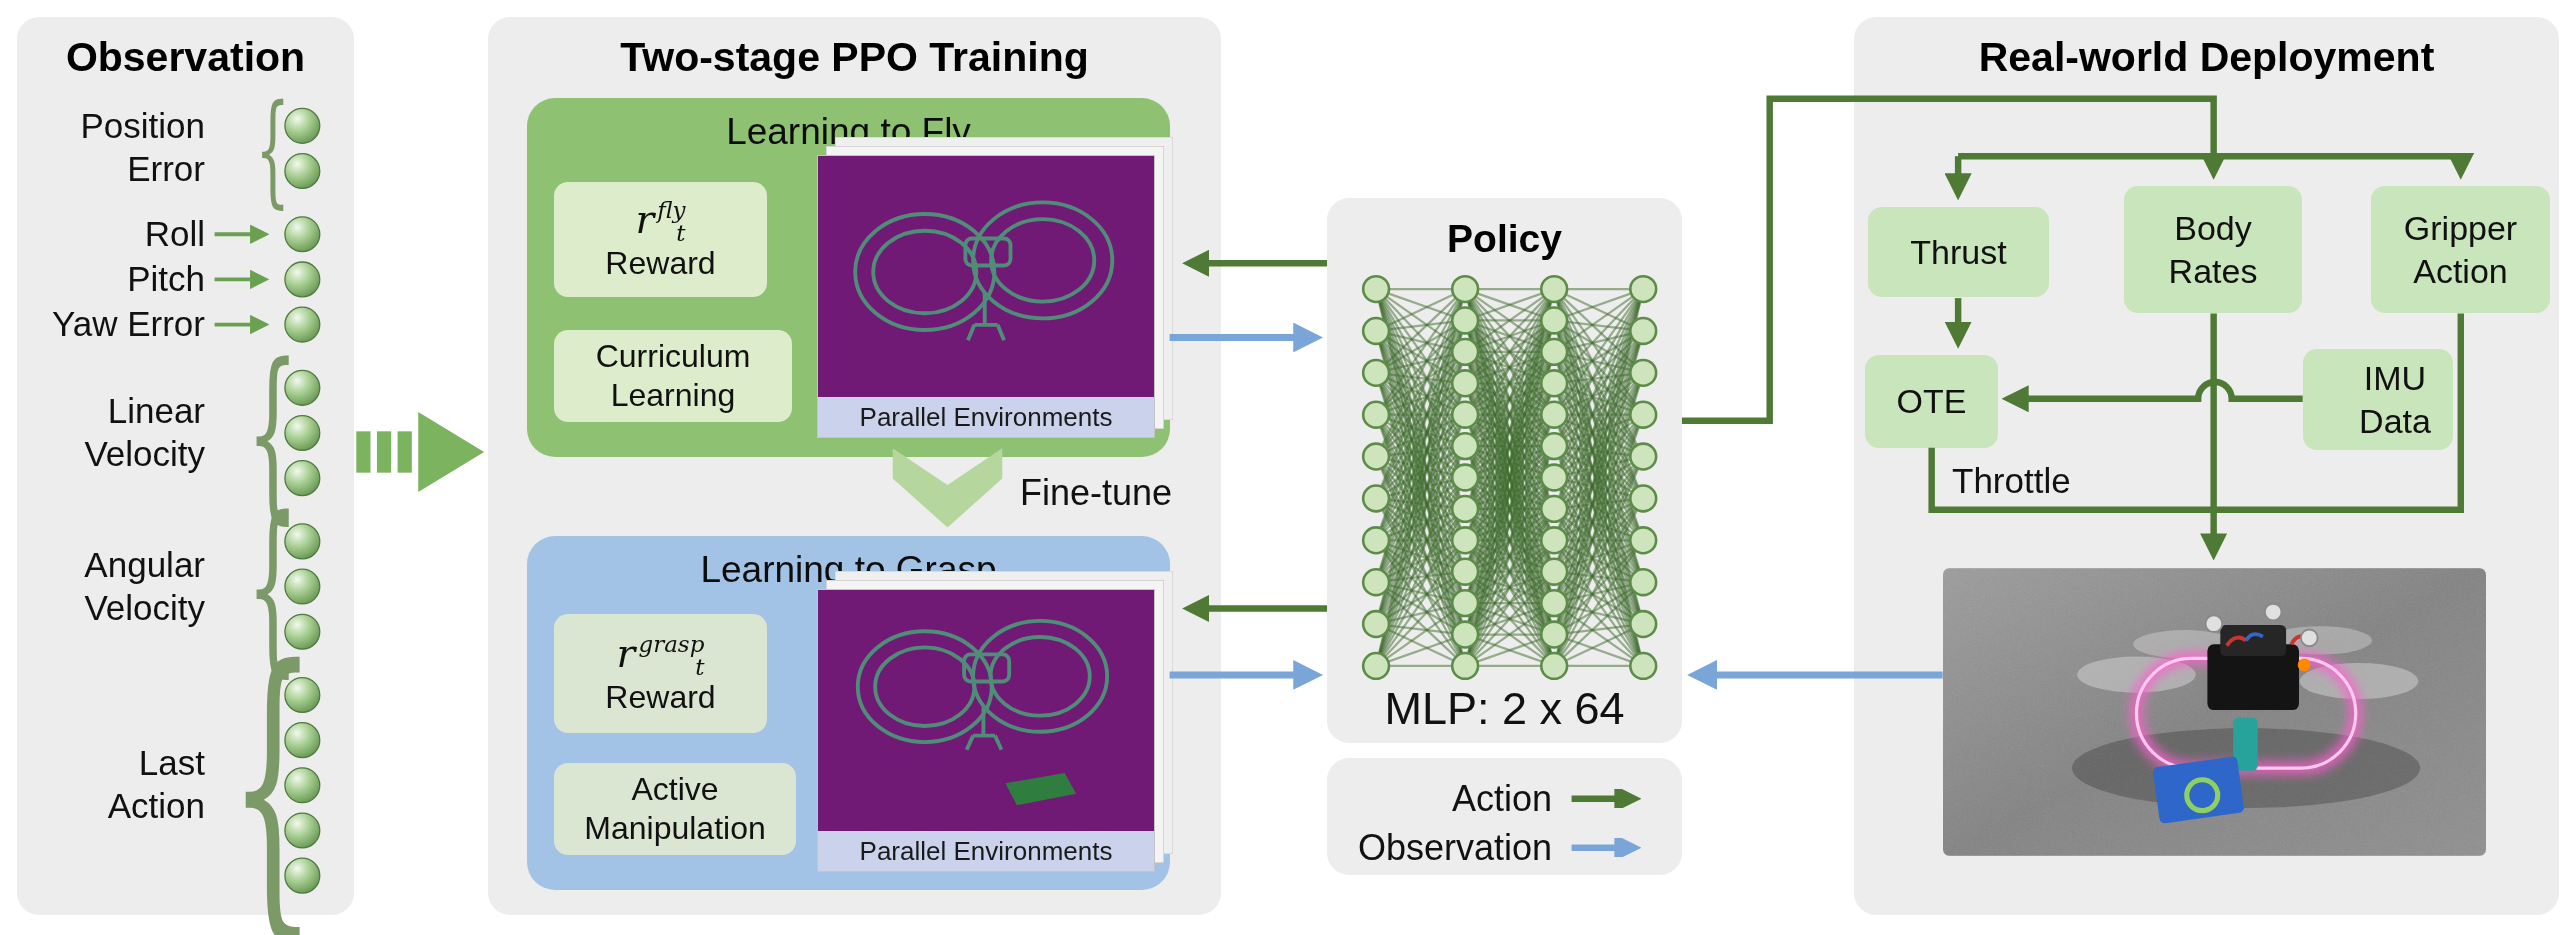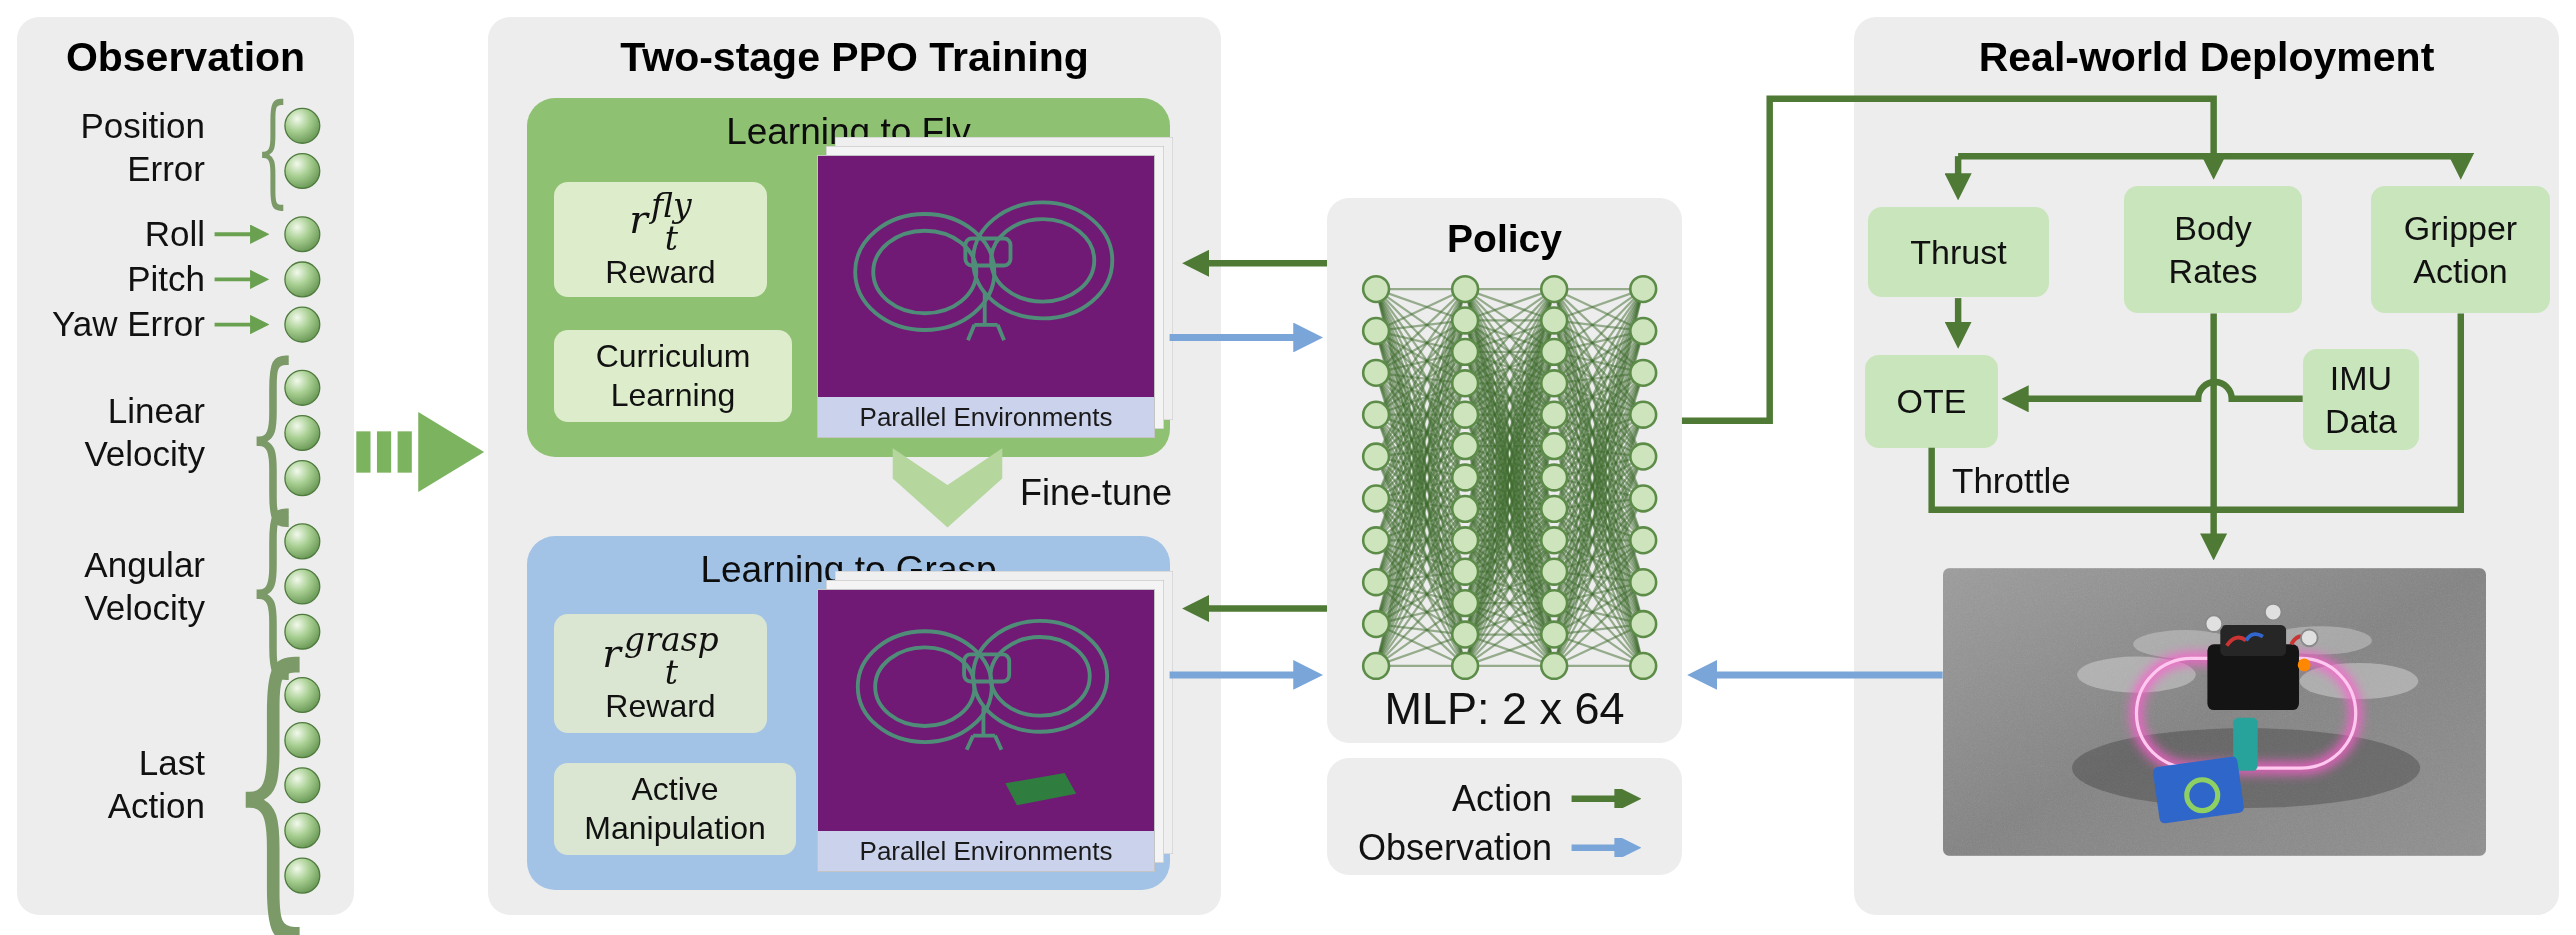"fly" .supsub { align-items: center -> flex-end; font-size: 33px -> 23px }
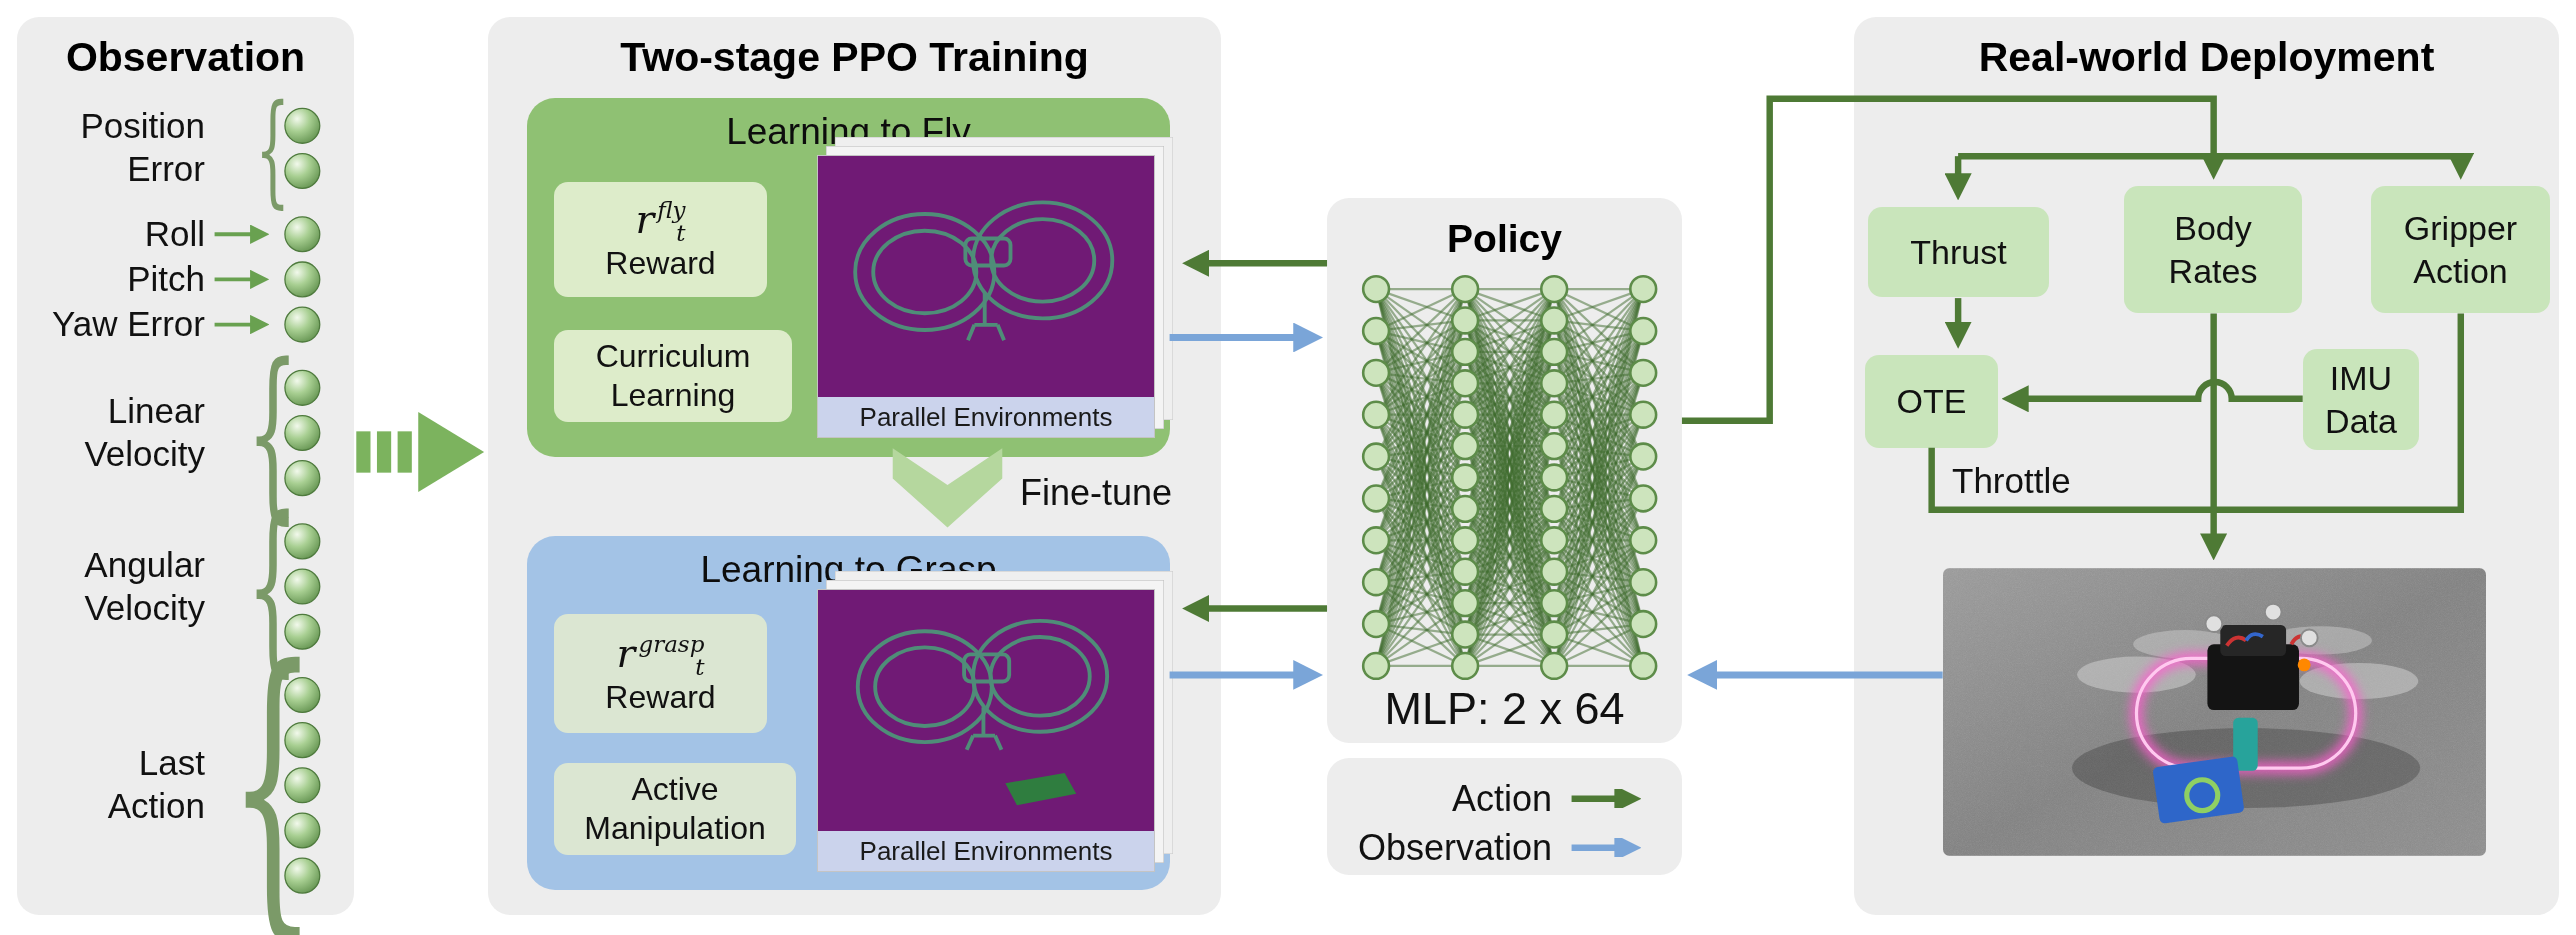"IMU" #b-imu { padding-left: none -> 34px }
